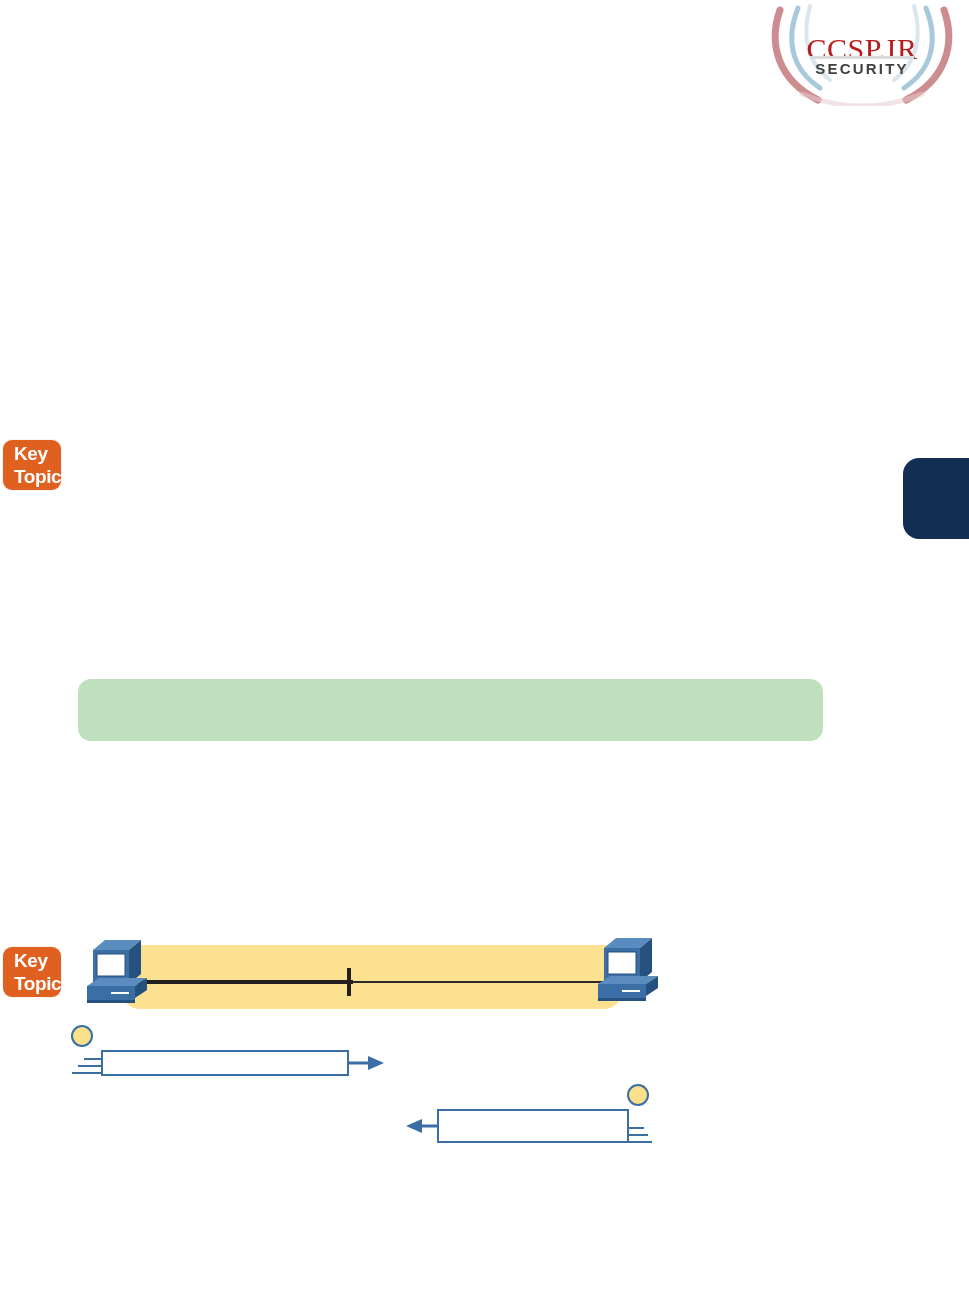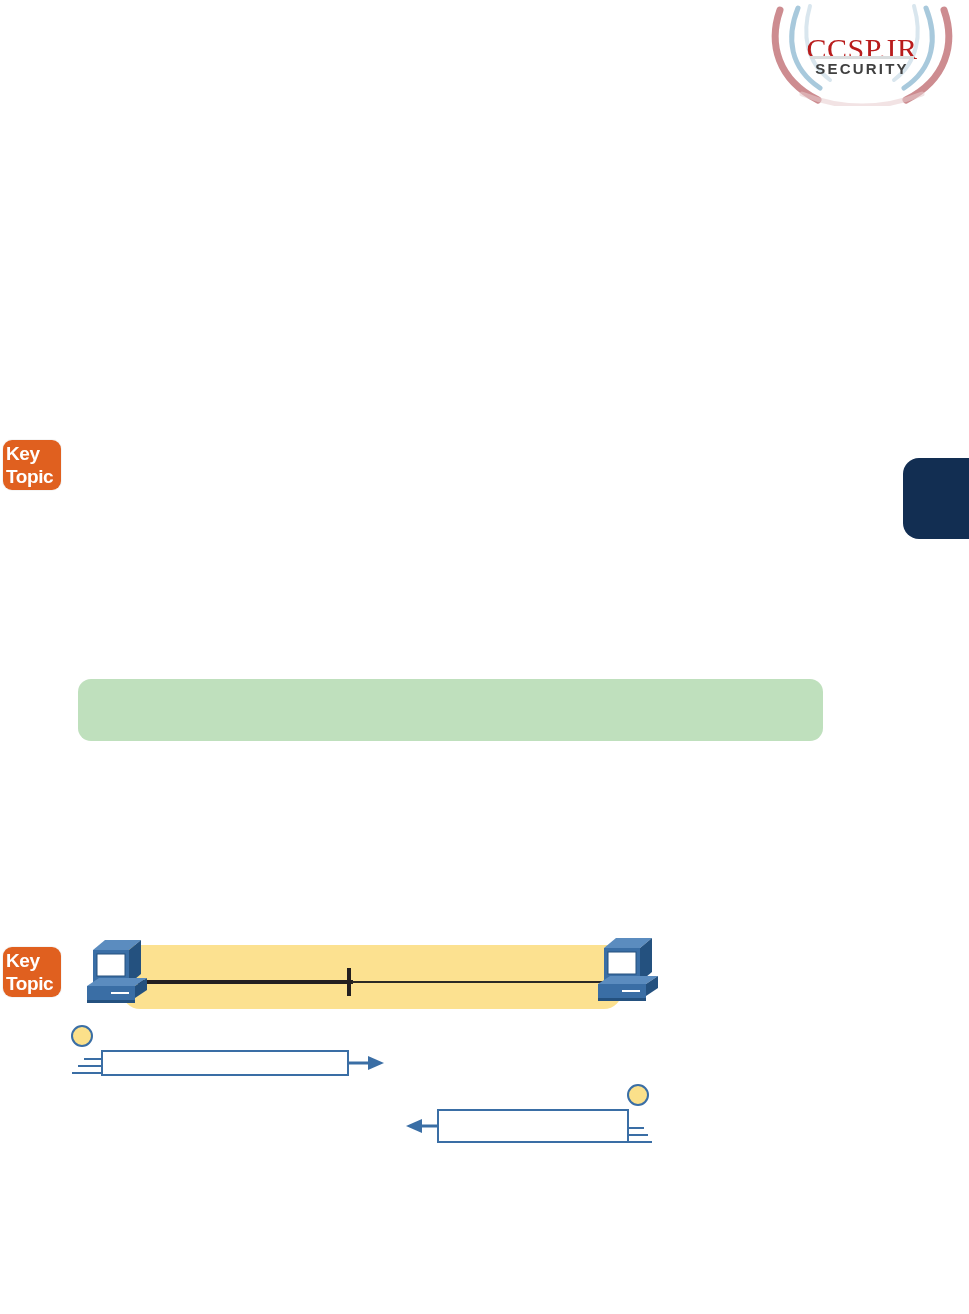"Key" .key-topic { padding: 2px 0 0 3px -> 2px 0 0 11px }
